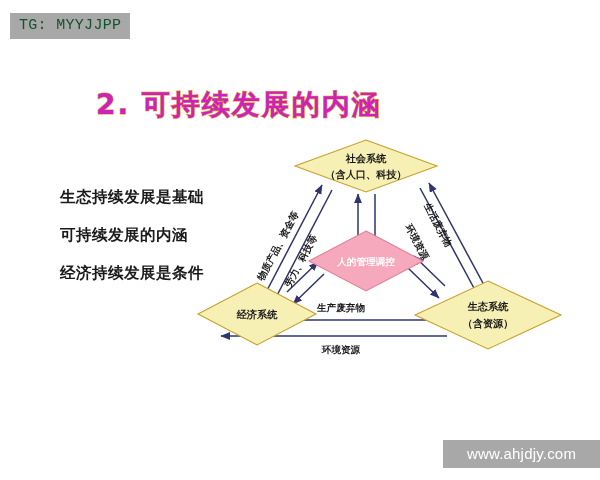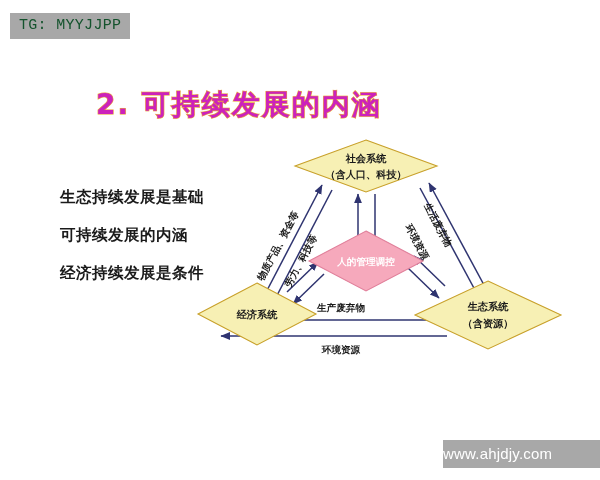"www.ahjdjy.com" .watermark { text-align: left -> center }
